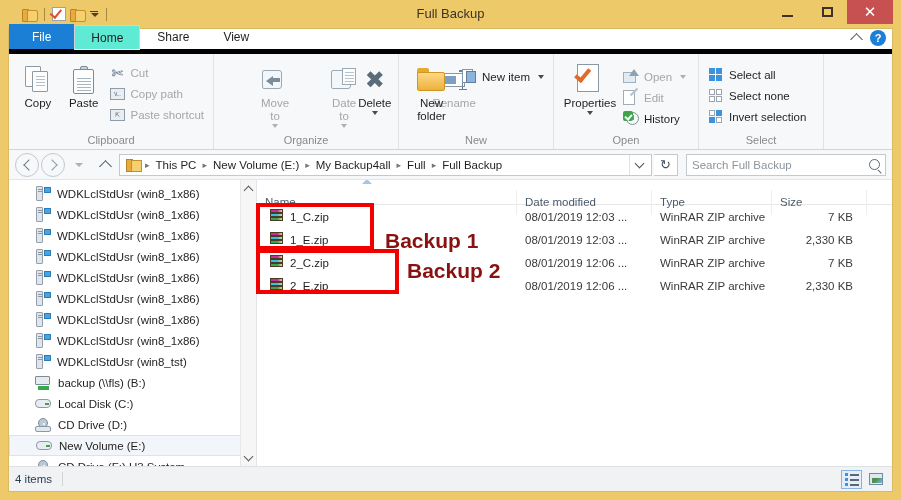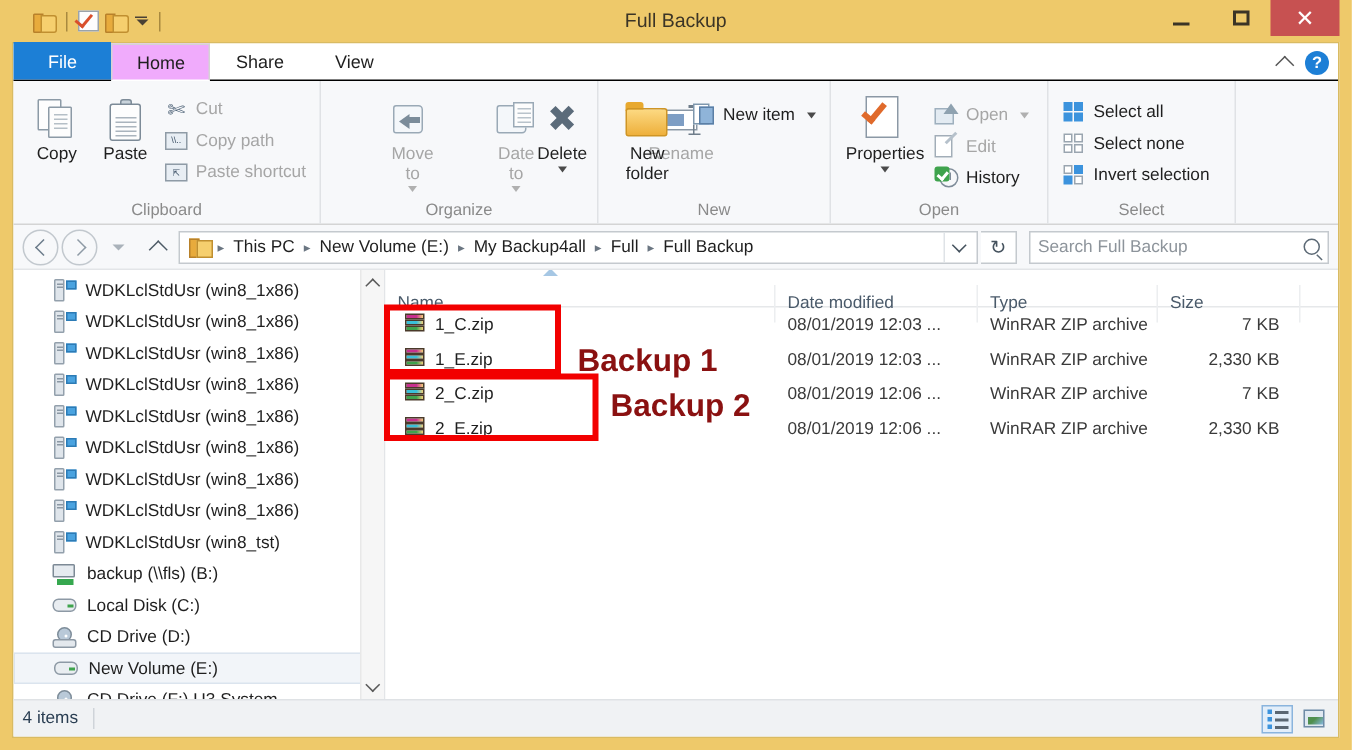"File" .tabstrip { border-bottom: 1px solid #000000 -> 5px solid #000000 }
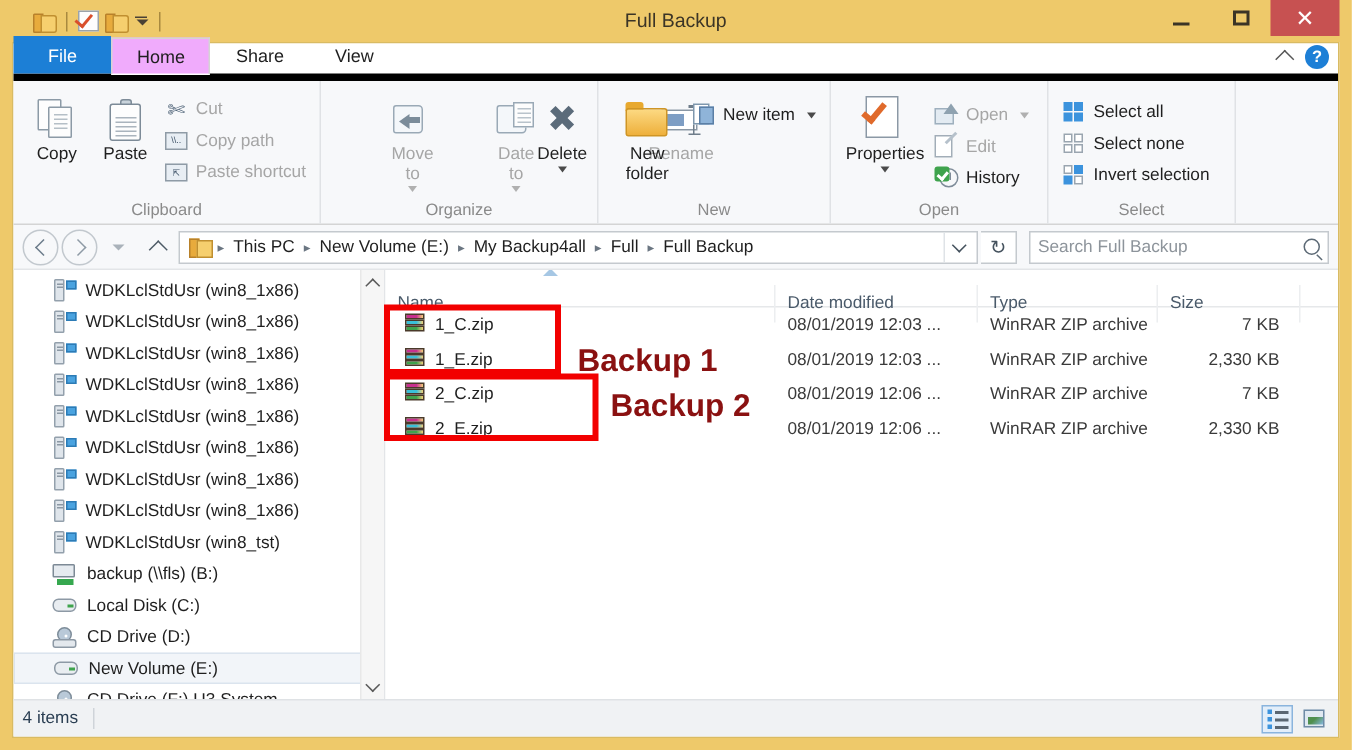"Home" .tab.active { background: #f0abfc -> #5eead4 }
